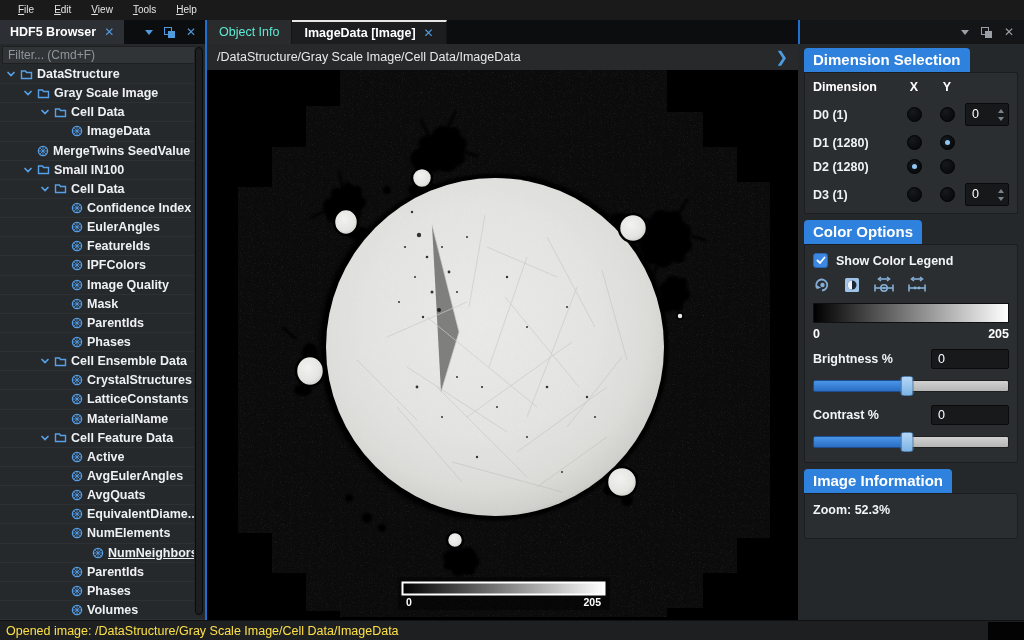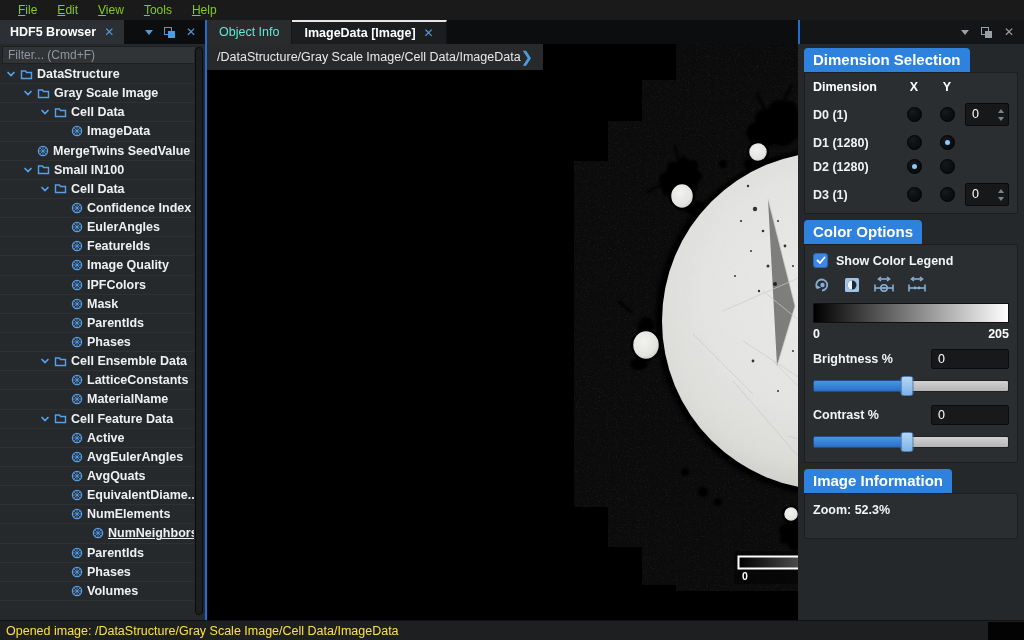"File" .menu-item { color: #84cc16 -> #e5e5e5; font-size: 12px -> 10px }
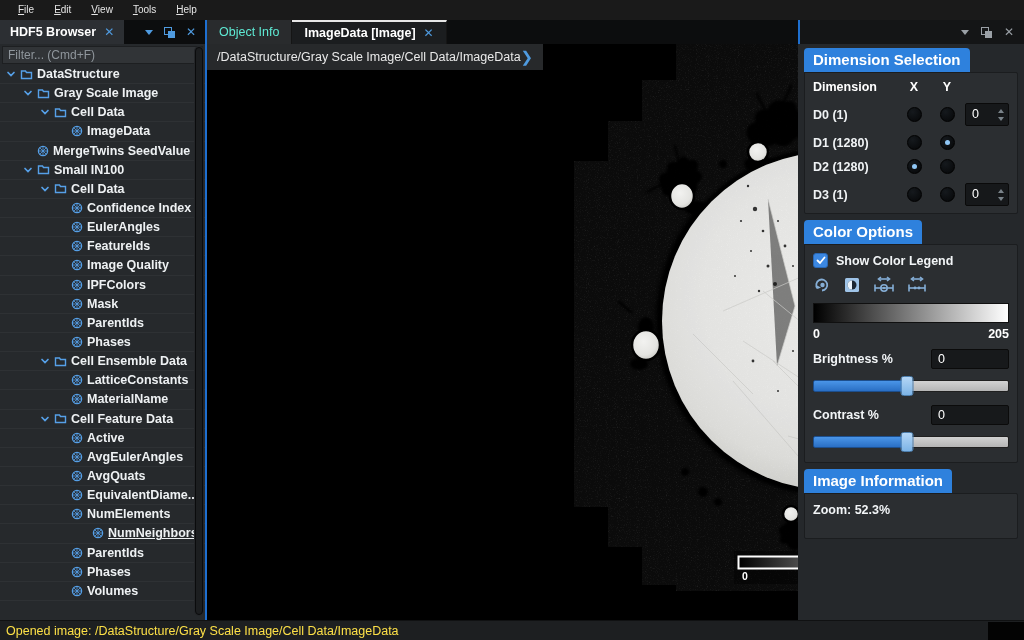"/DataStructure/Gray Scale Image/Cell" .center { flex-direction: none -> column }
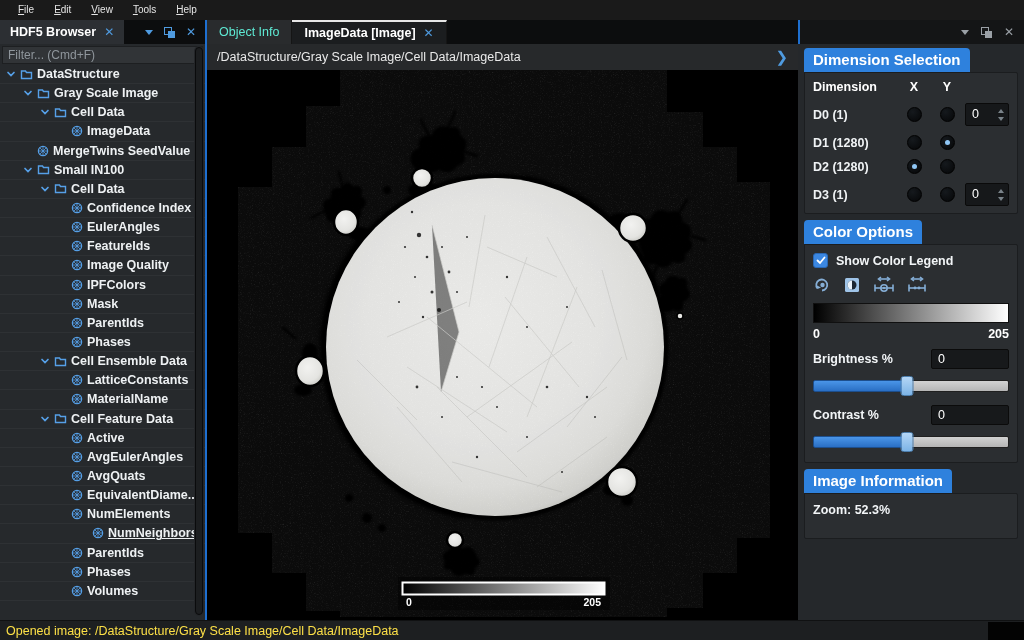"Image Quality" div.tree-row { order: before "IPFColors" -> after "IPFColors" }
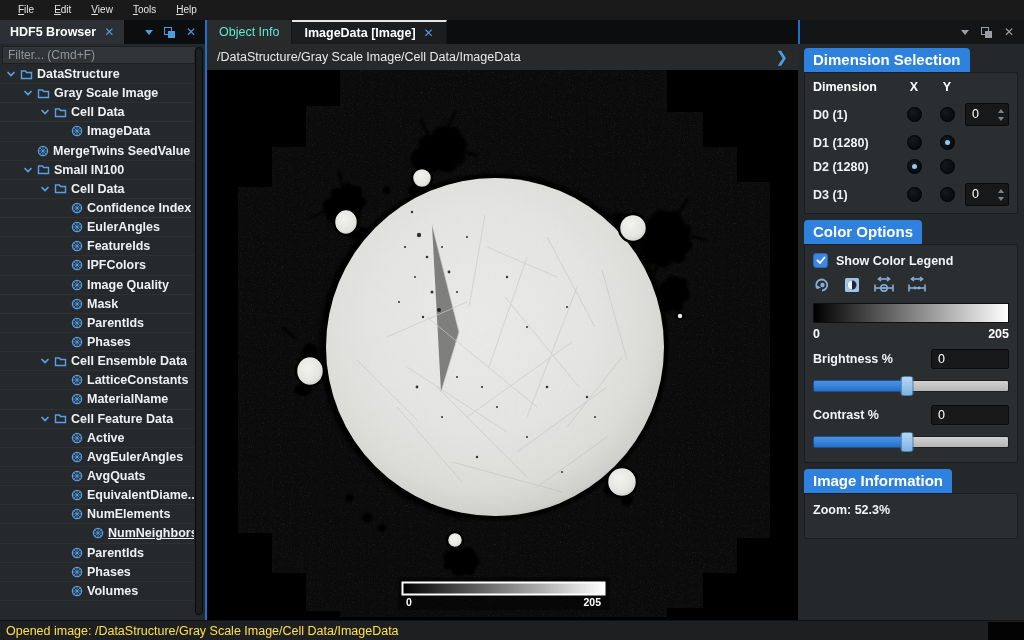"CrystalStructures" div.tree-row { html: none -> <div> <span> <svg> <circle></circle> <path></path> </svg> </span> <span>CrystalStructures</span> </div> }
